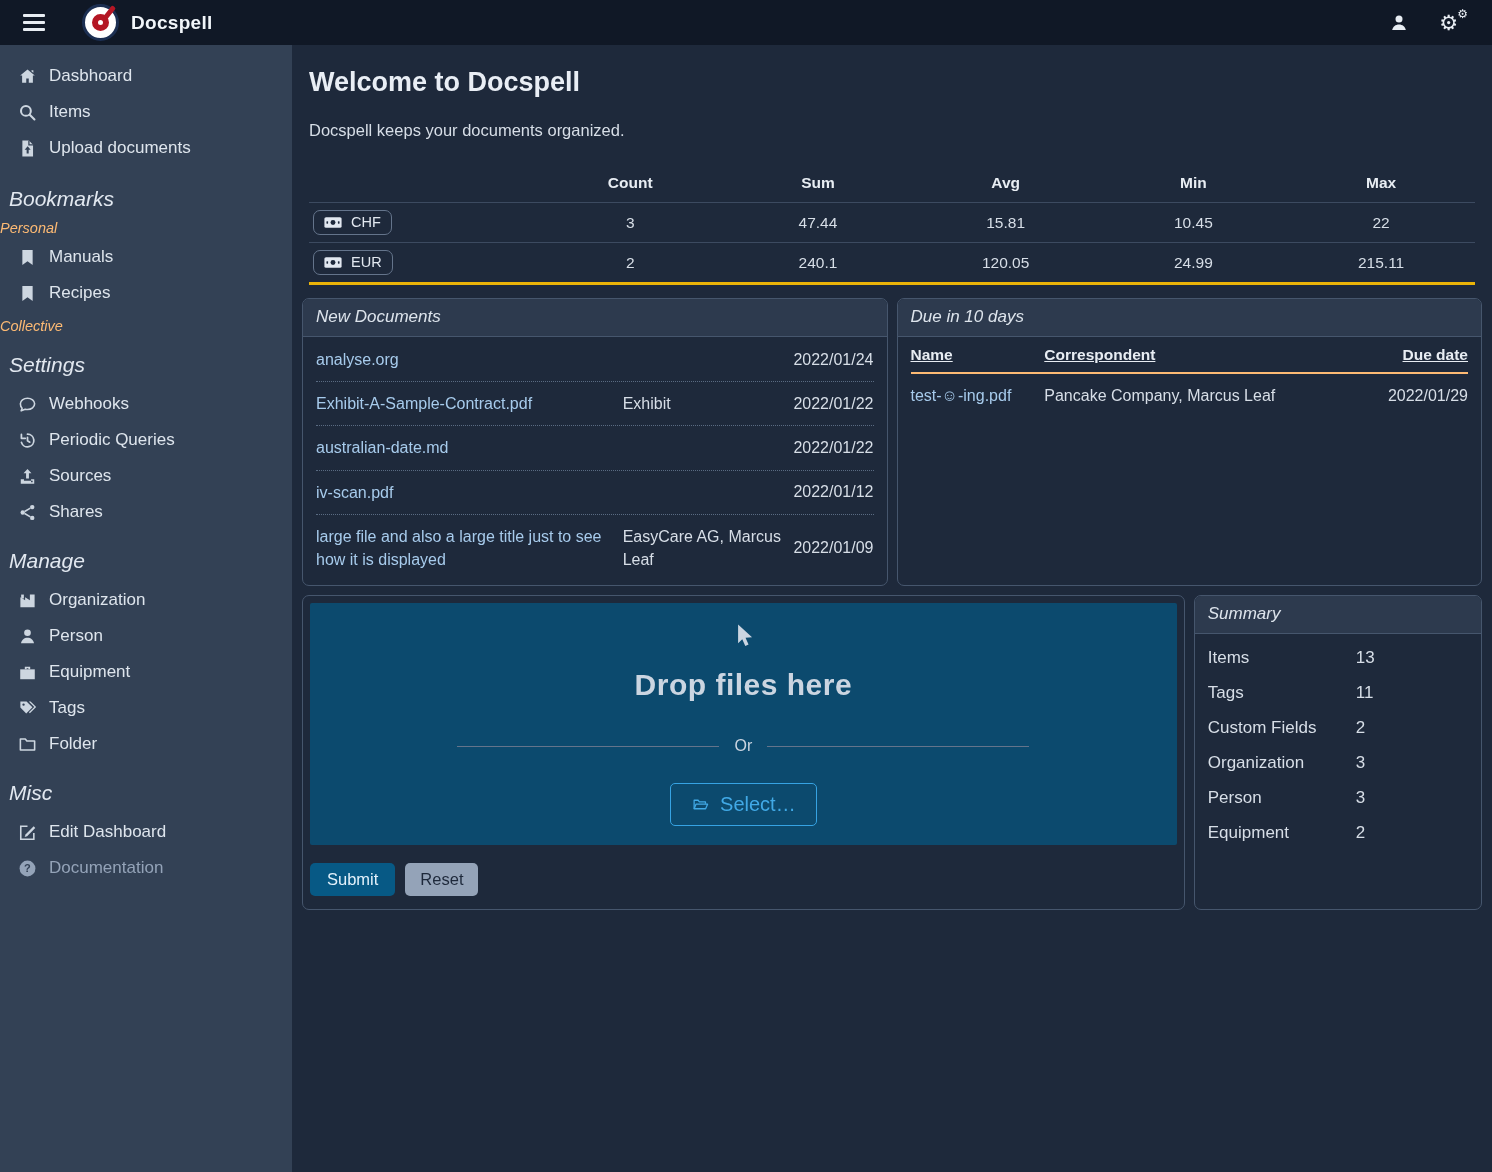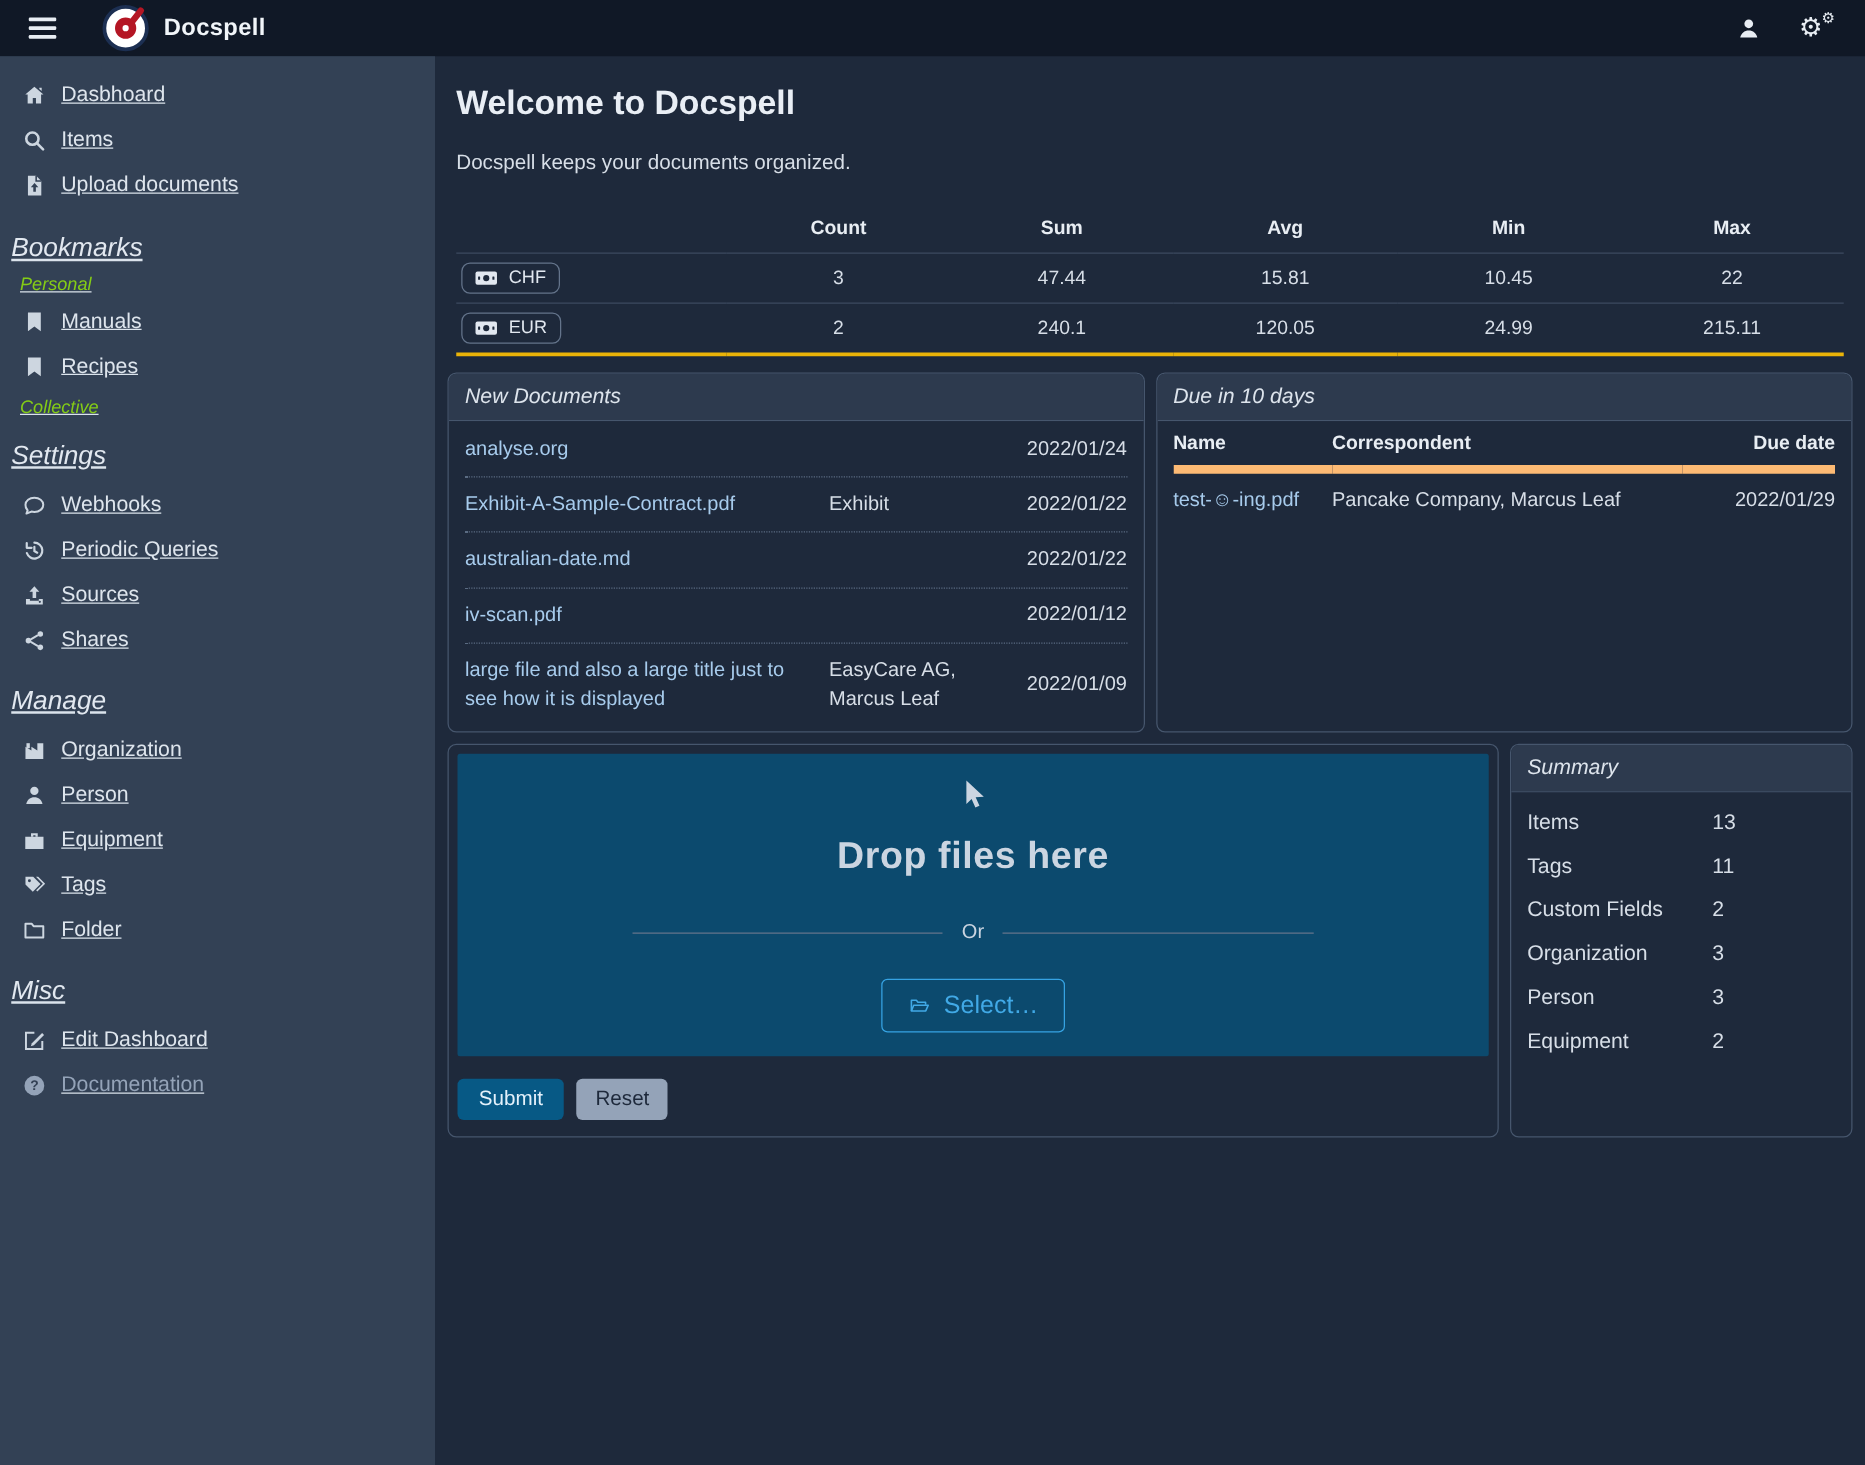"Dasbhoard" .sidebar { text-decoration: underline -> none; width: 348px -> 292px }
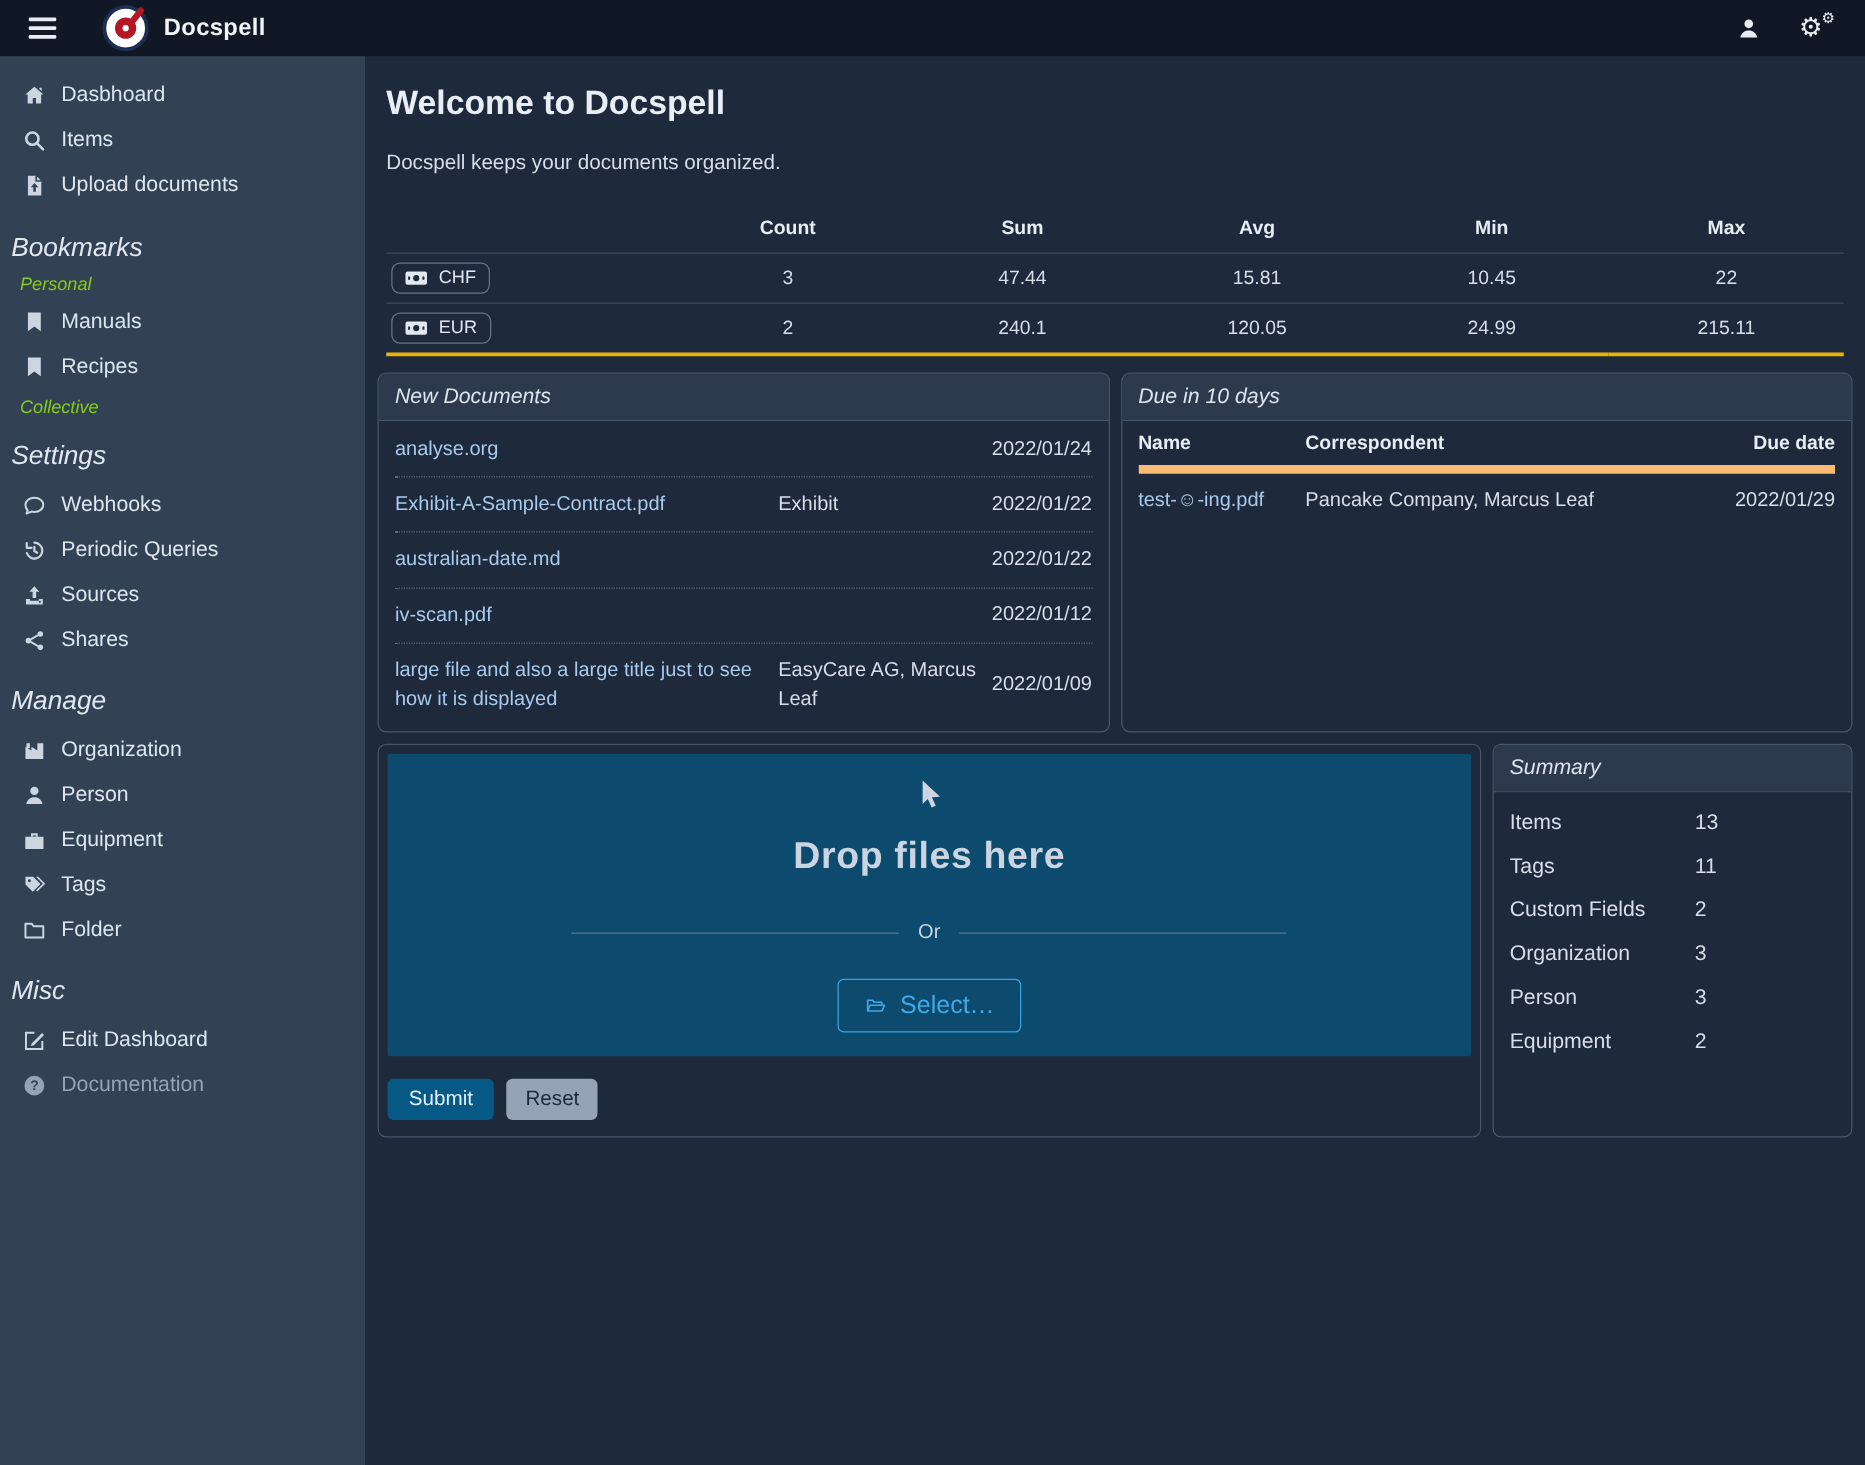"Personal" .side-sub { color: #84cc16 -> #fdba74; padding-left: 16px -> none }
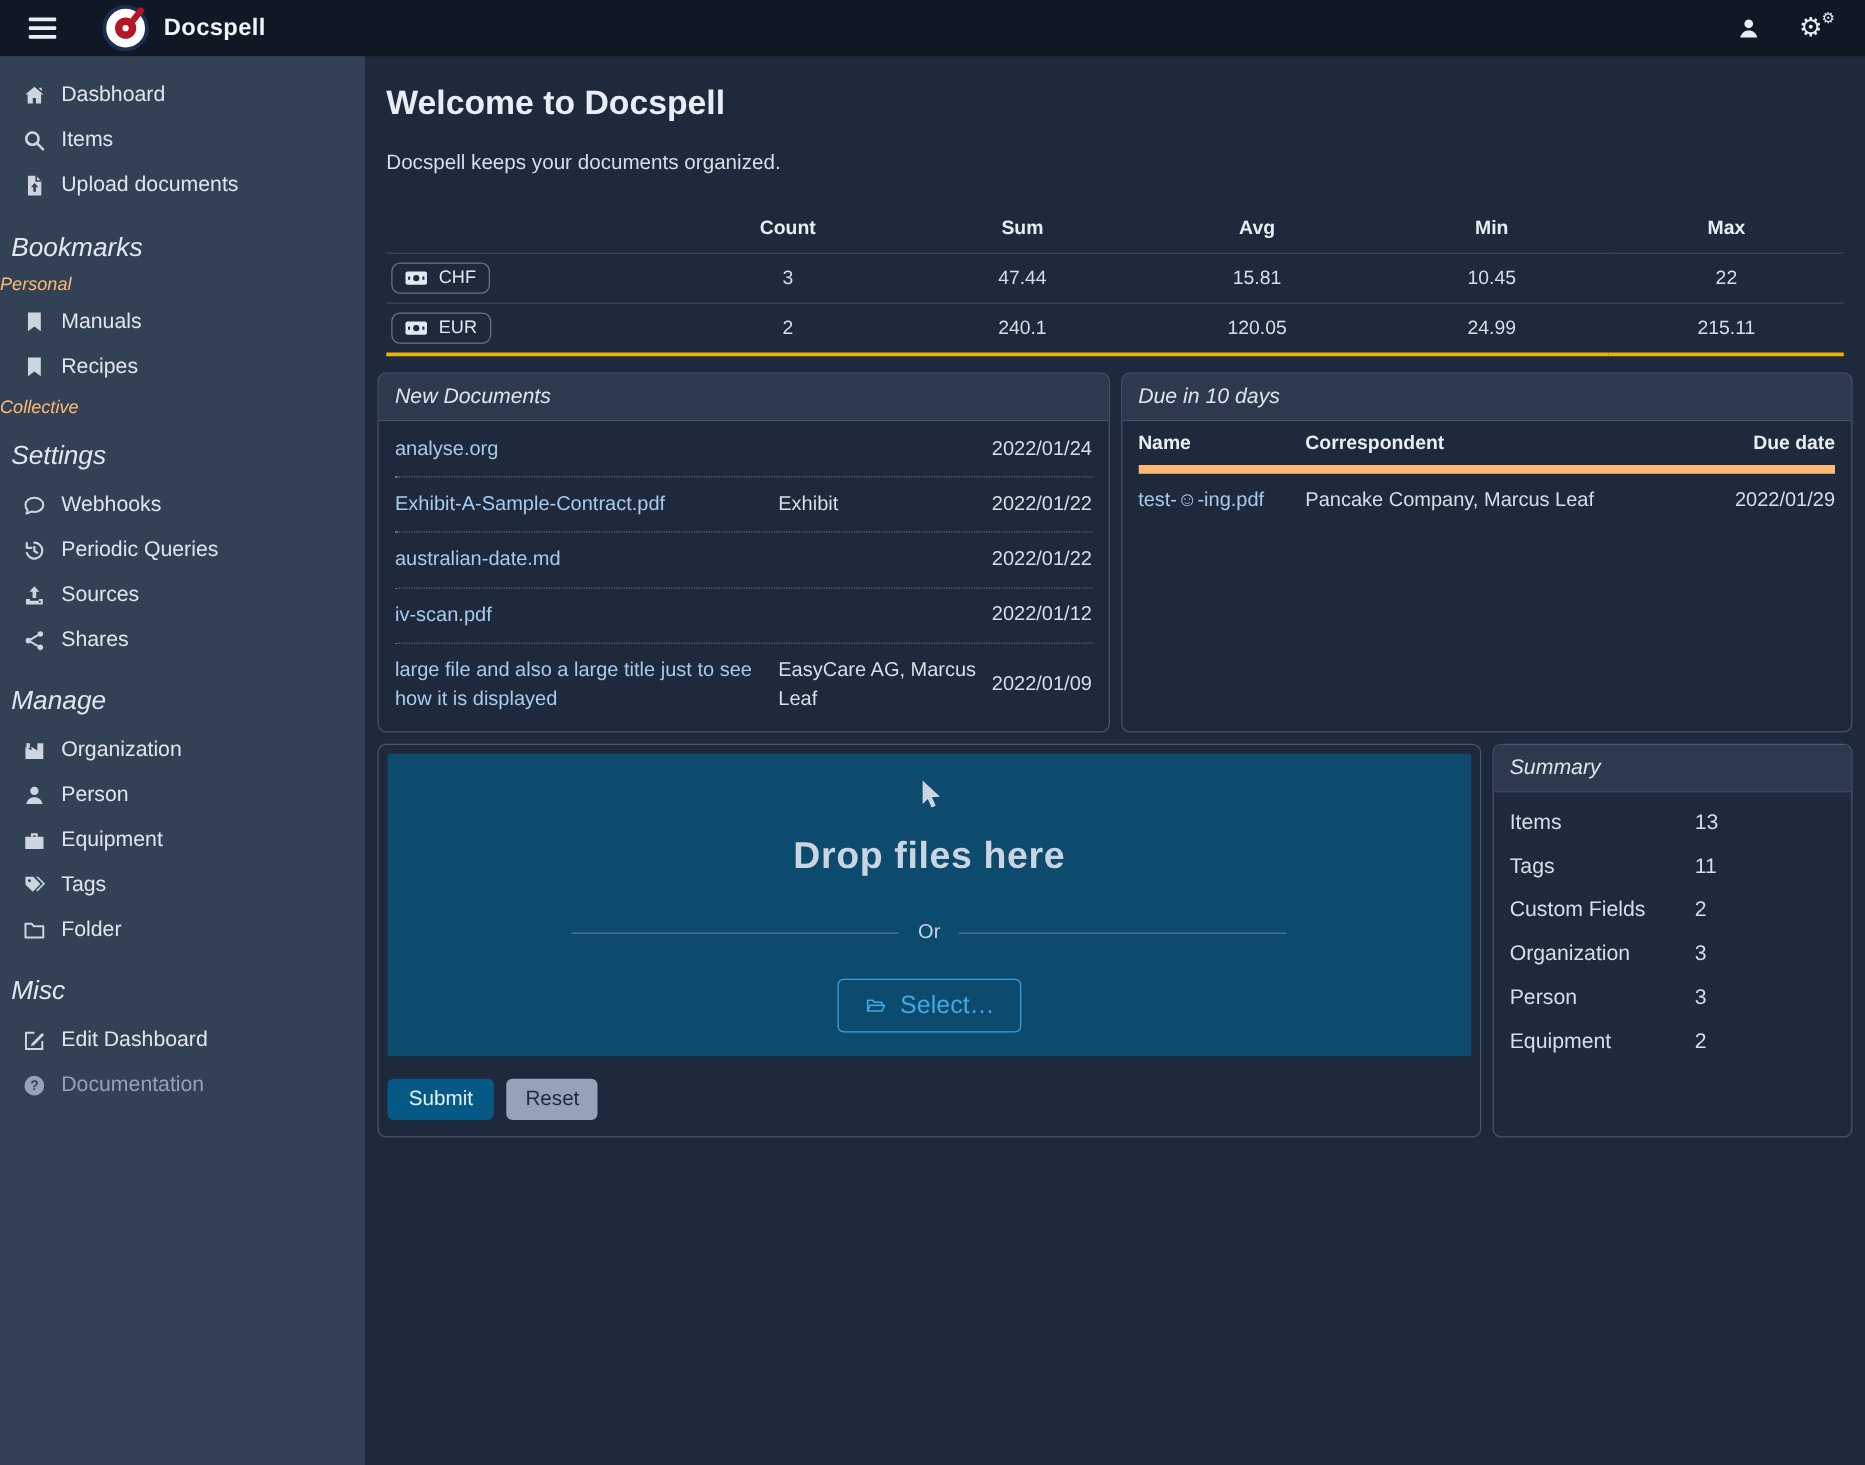"Name" .due th { border-bottom: 7px solid #fdba74 -> 2px solid #fdba74; text-decoration: none -> underline }
